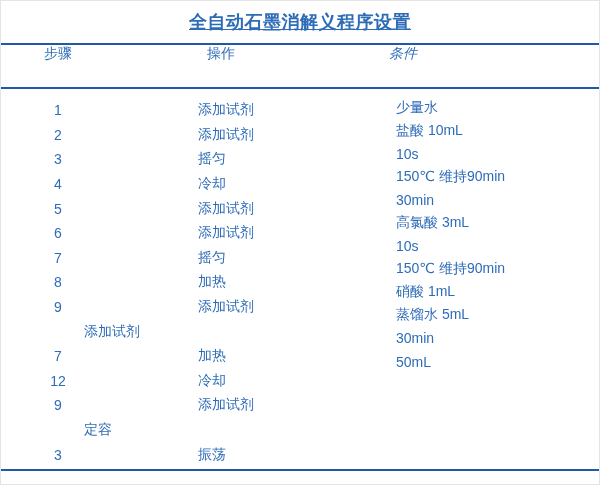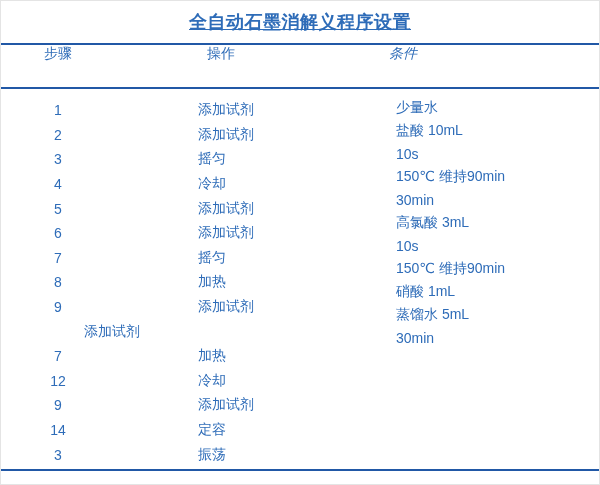"50mL" div.cond { html: none -> <div>50mL</div> }
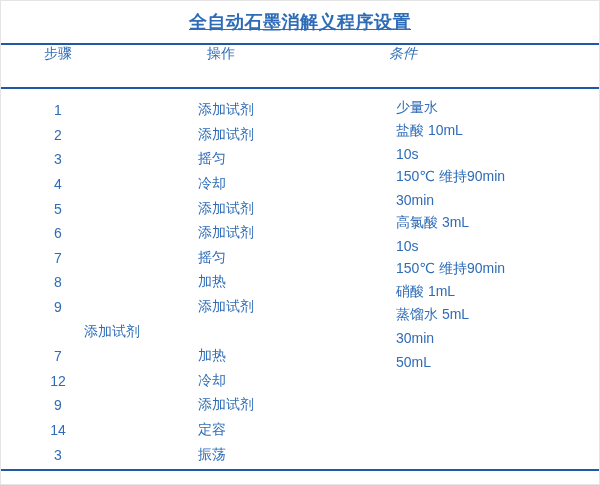"14" span.step { html: <span>14</span> -> none }
